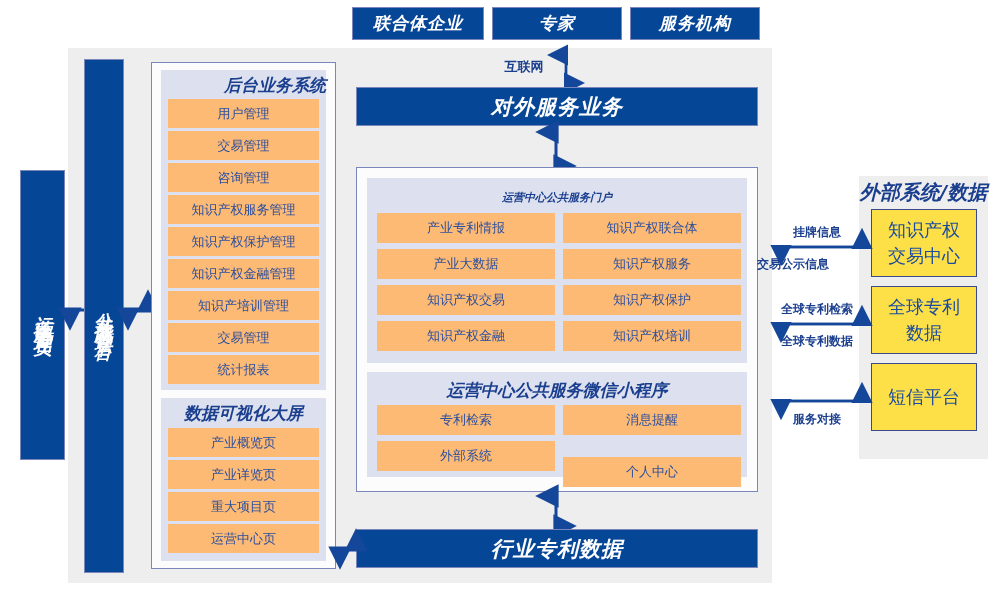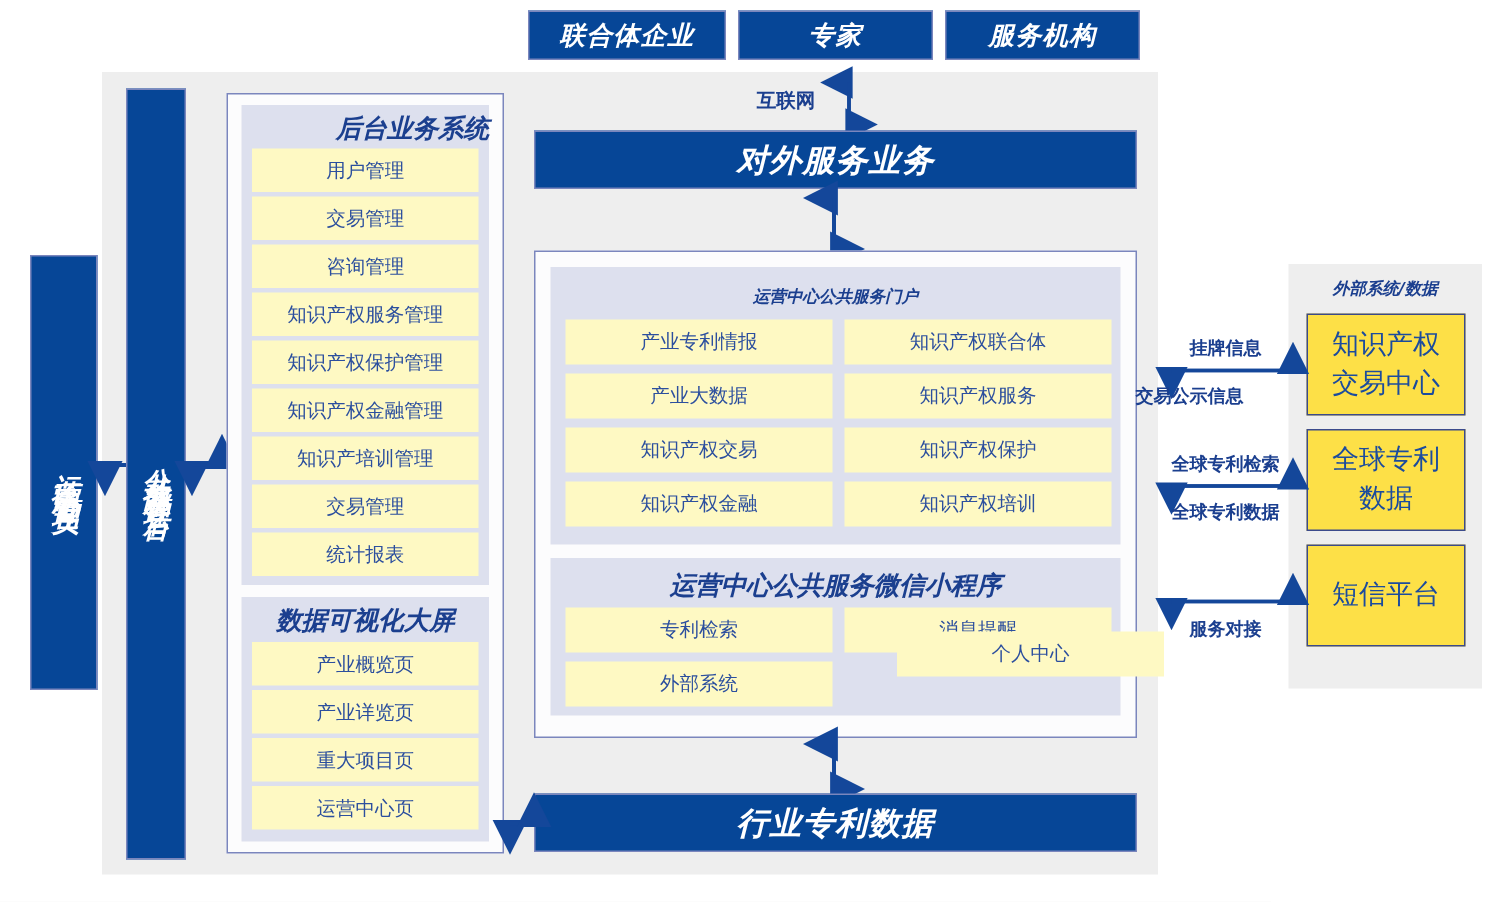"用户管理" .white-item { background: #fef9c3 -> #fdba74 }
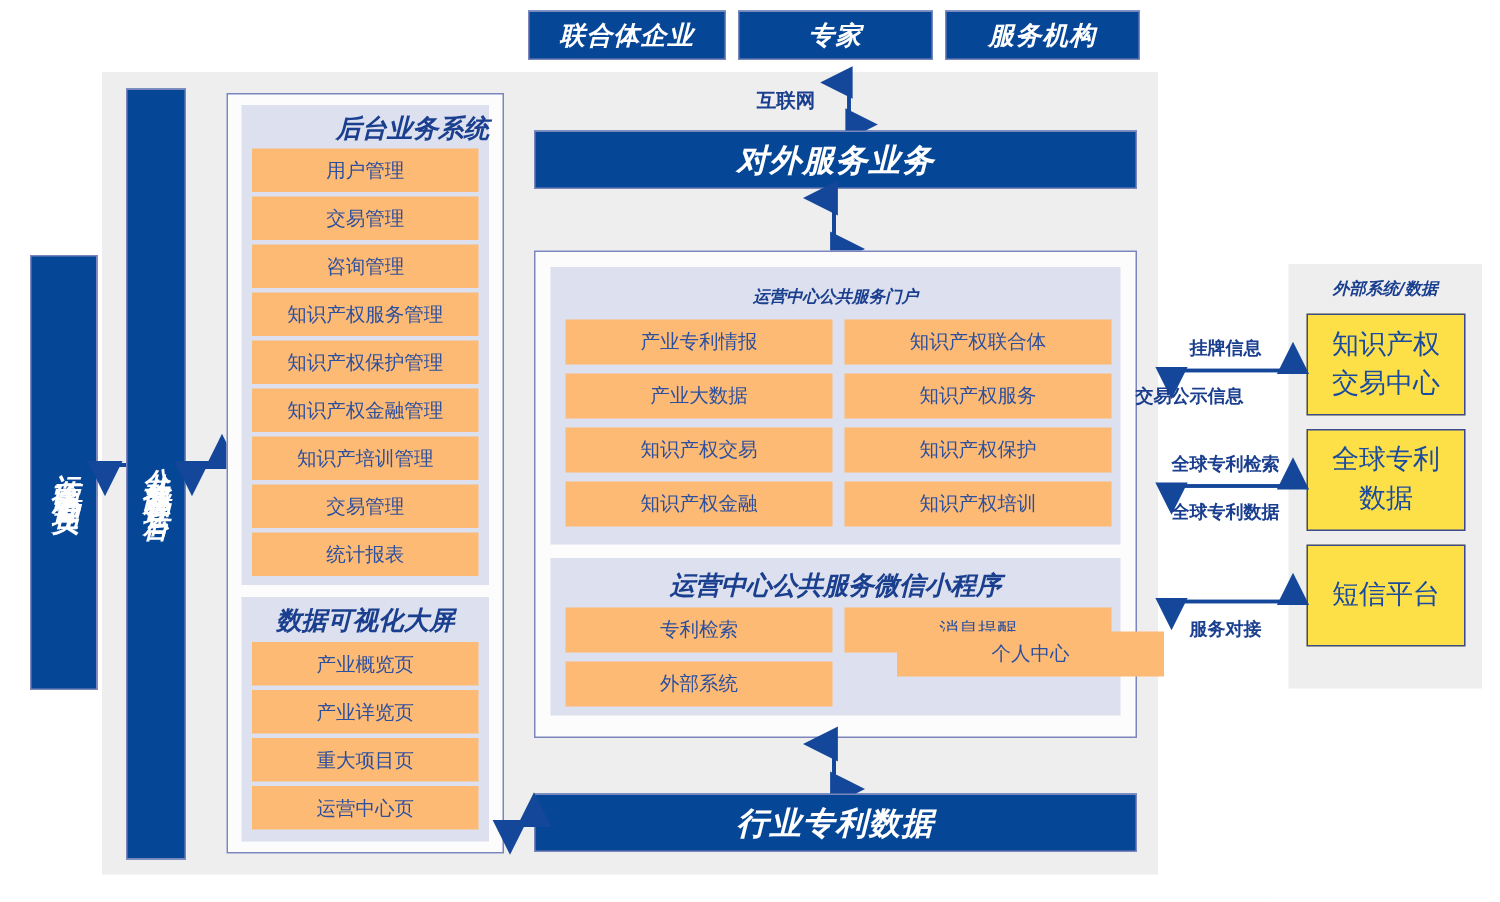"外部系统/数据" div.group-title { font-size: 11px -> 20px }
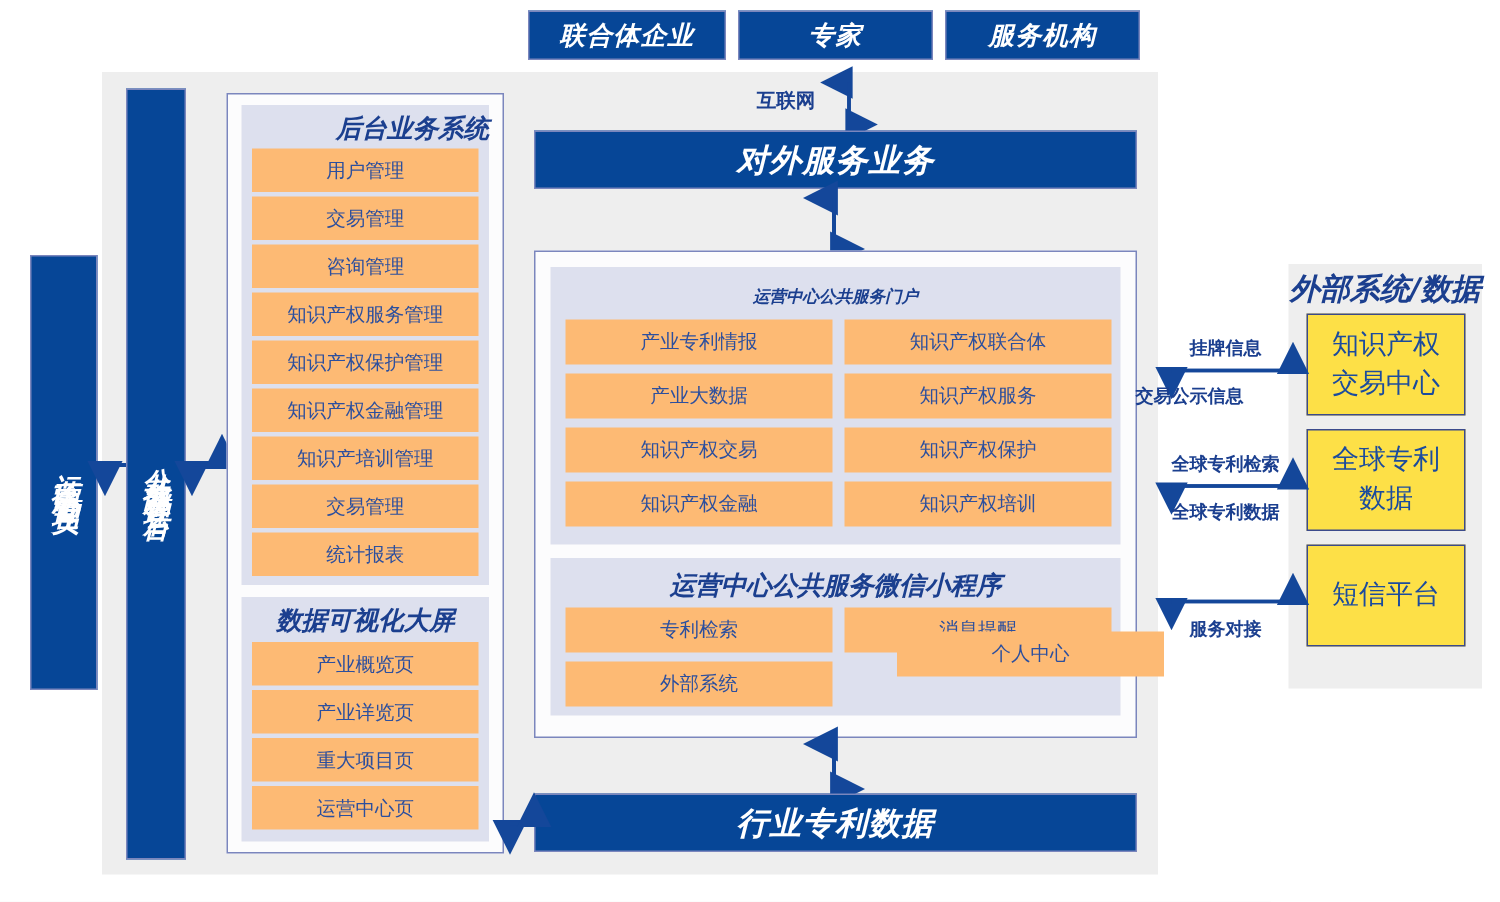"个人中心" div.white-item { margin-left: 35px -> none; top: 421px -> 457px }
